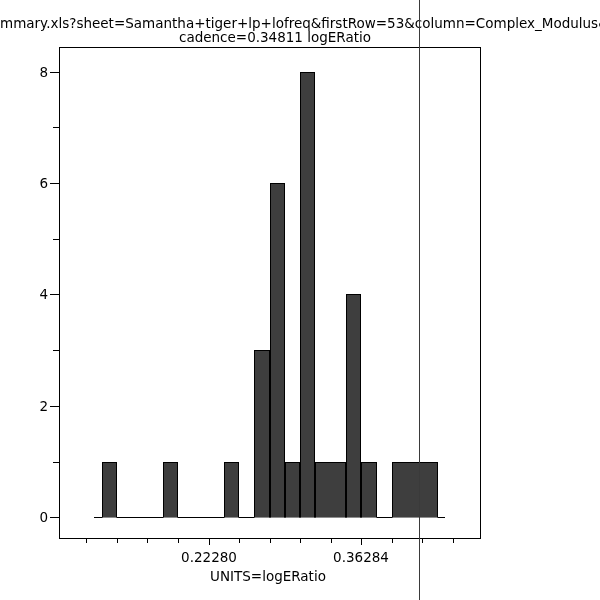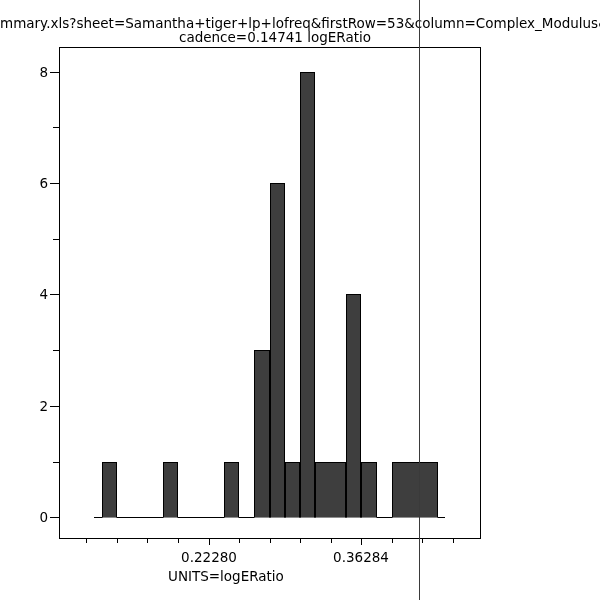"cadence=0.14741 logERatio" div.title-line { text: 0.14741 -> 0.34811 }
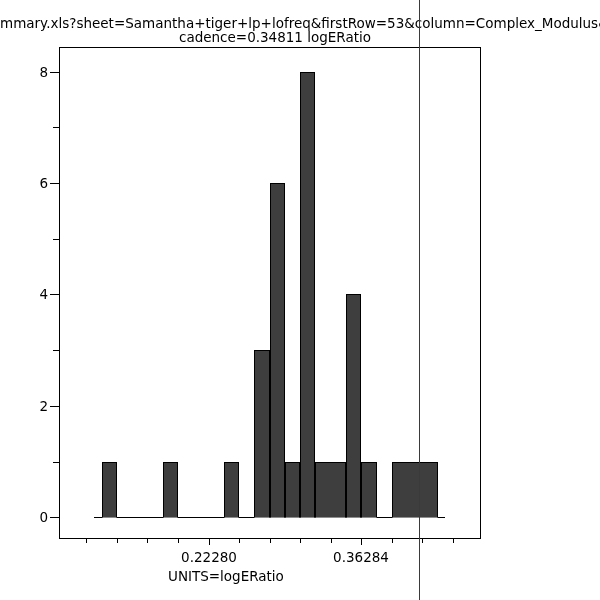"UNITS=logERatio" #x-axis-title { text-align: left -> center }
